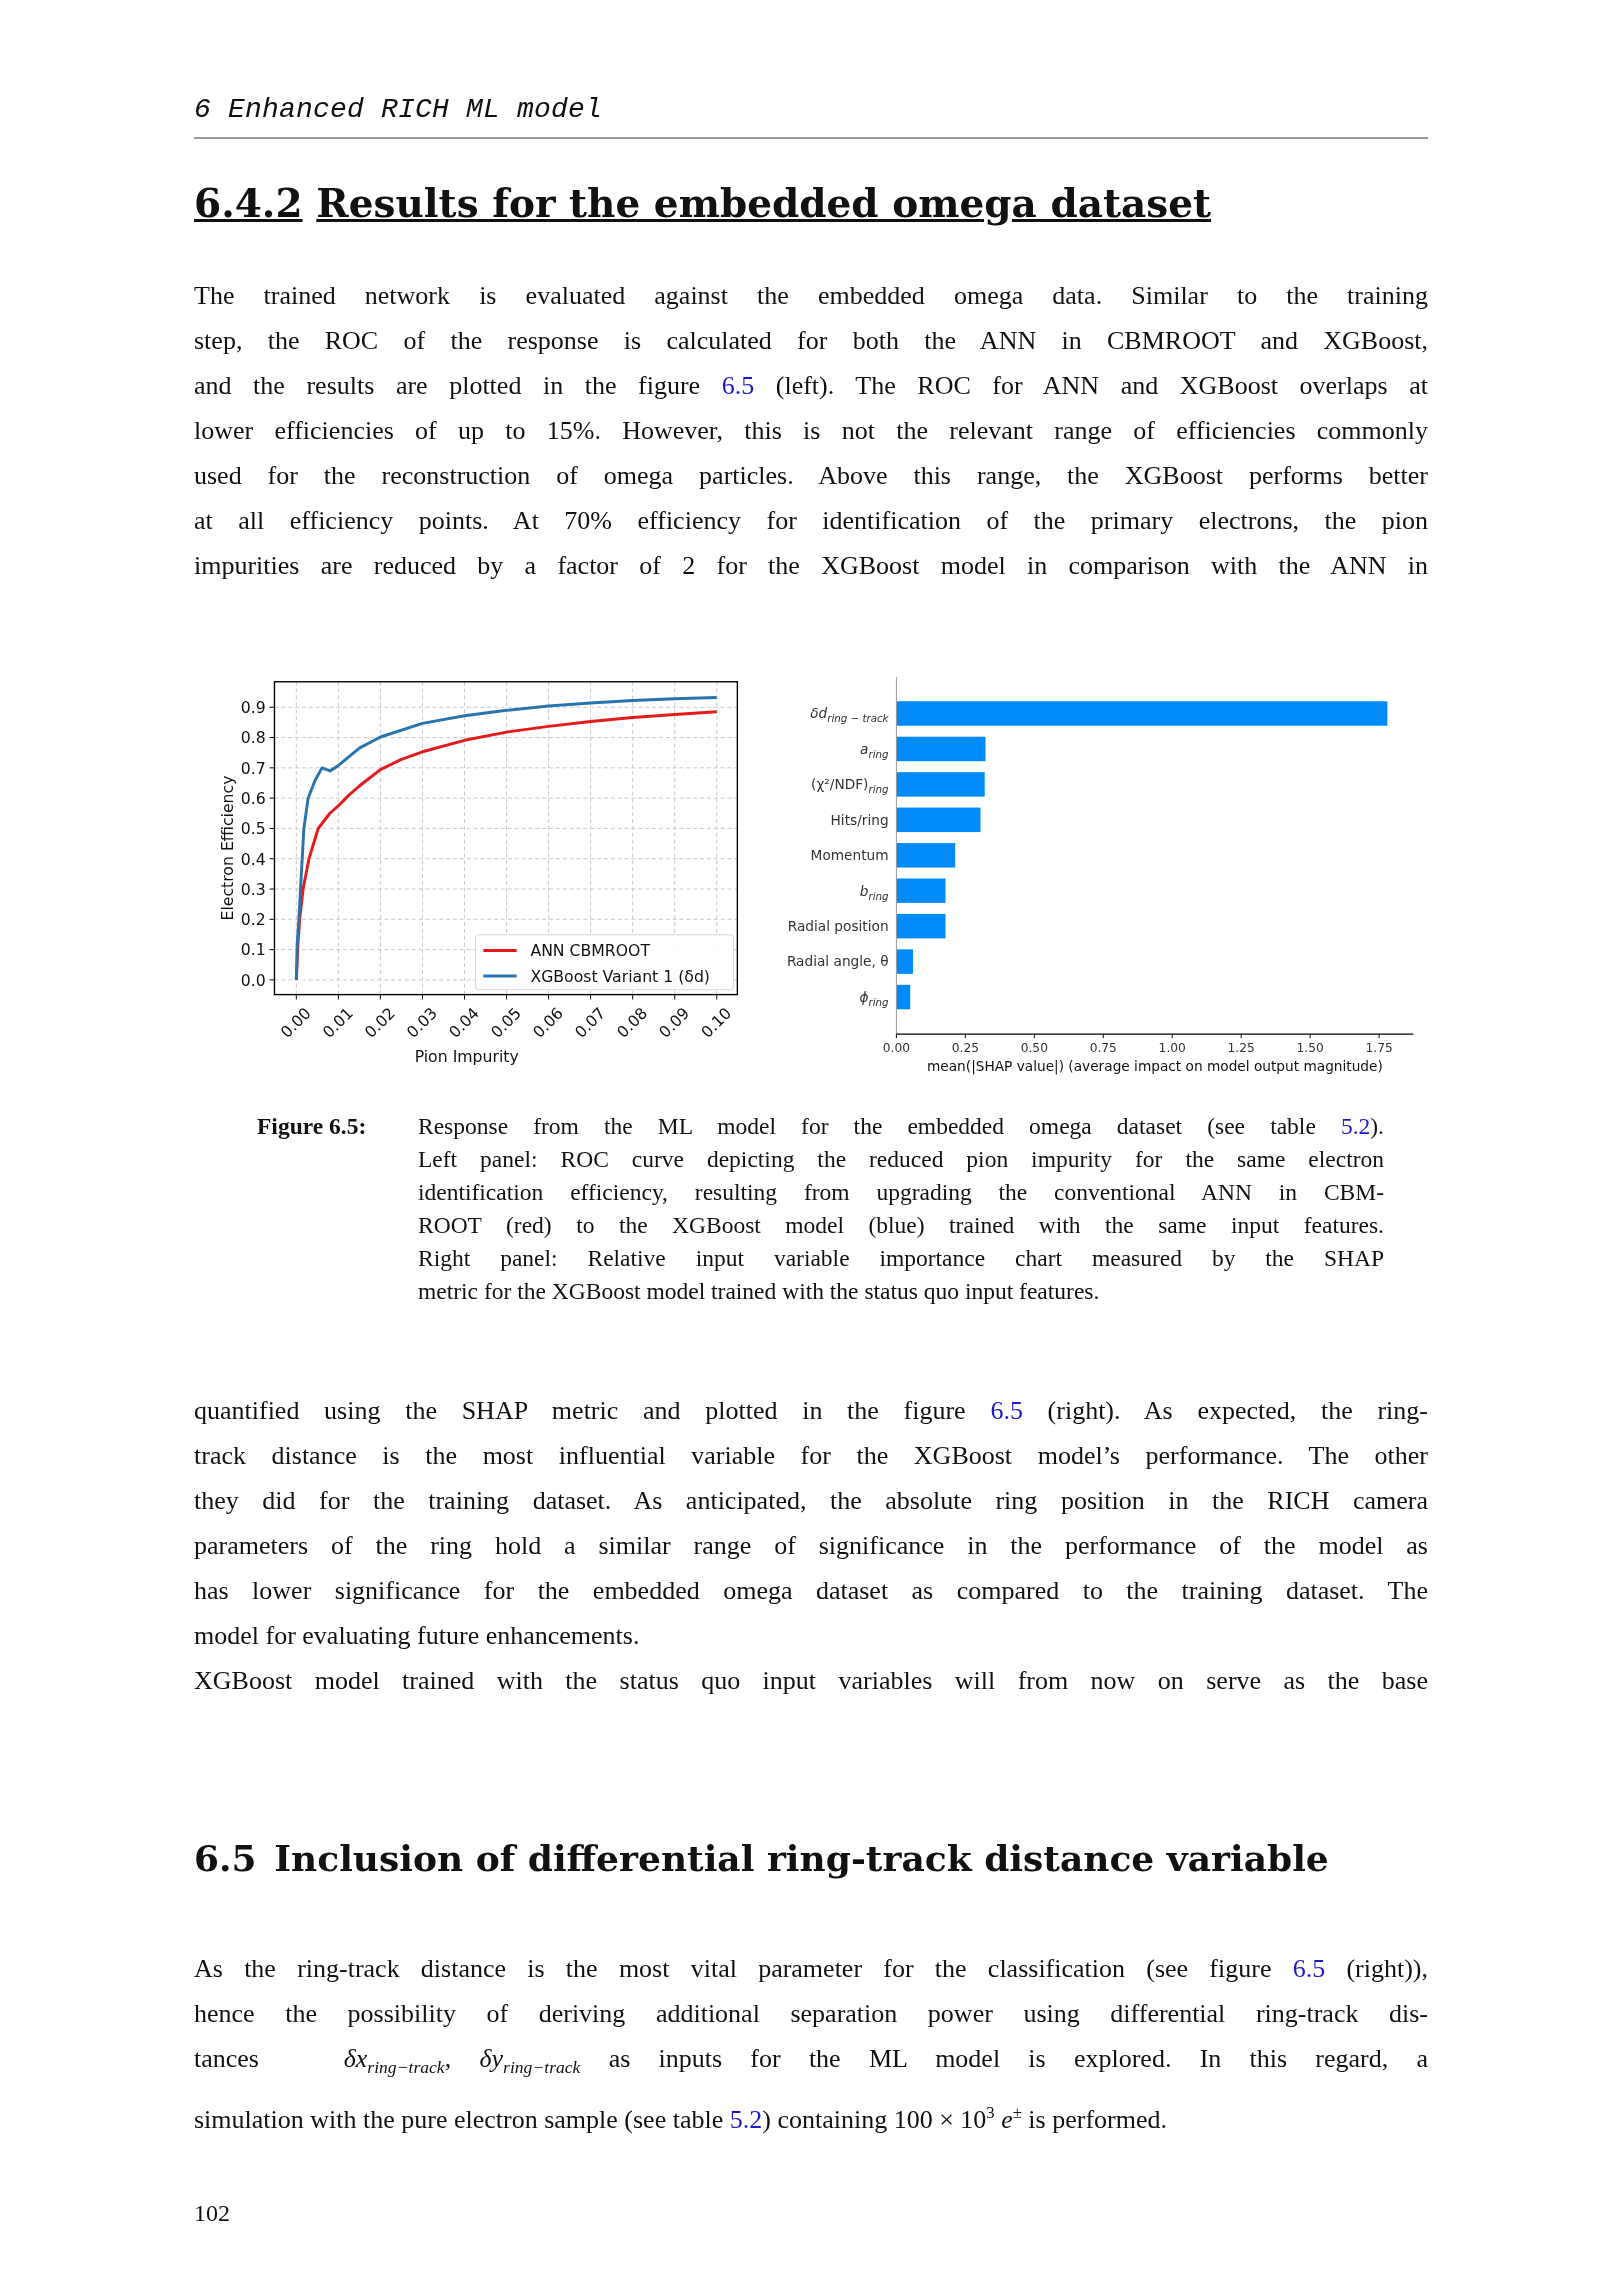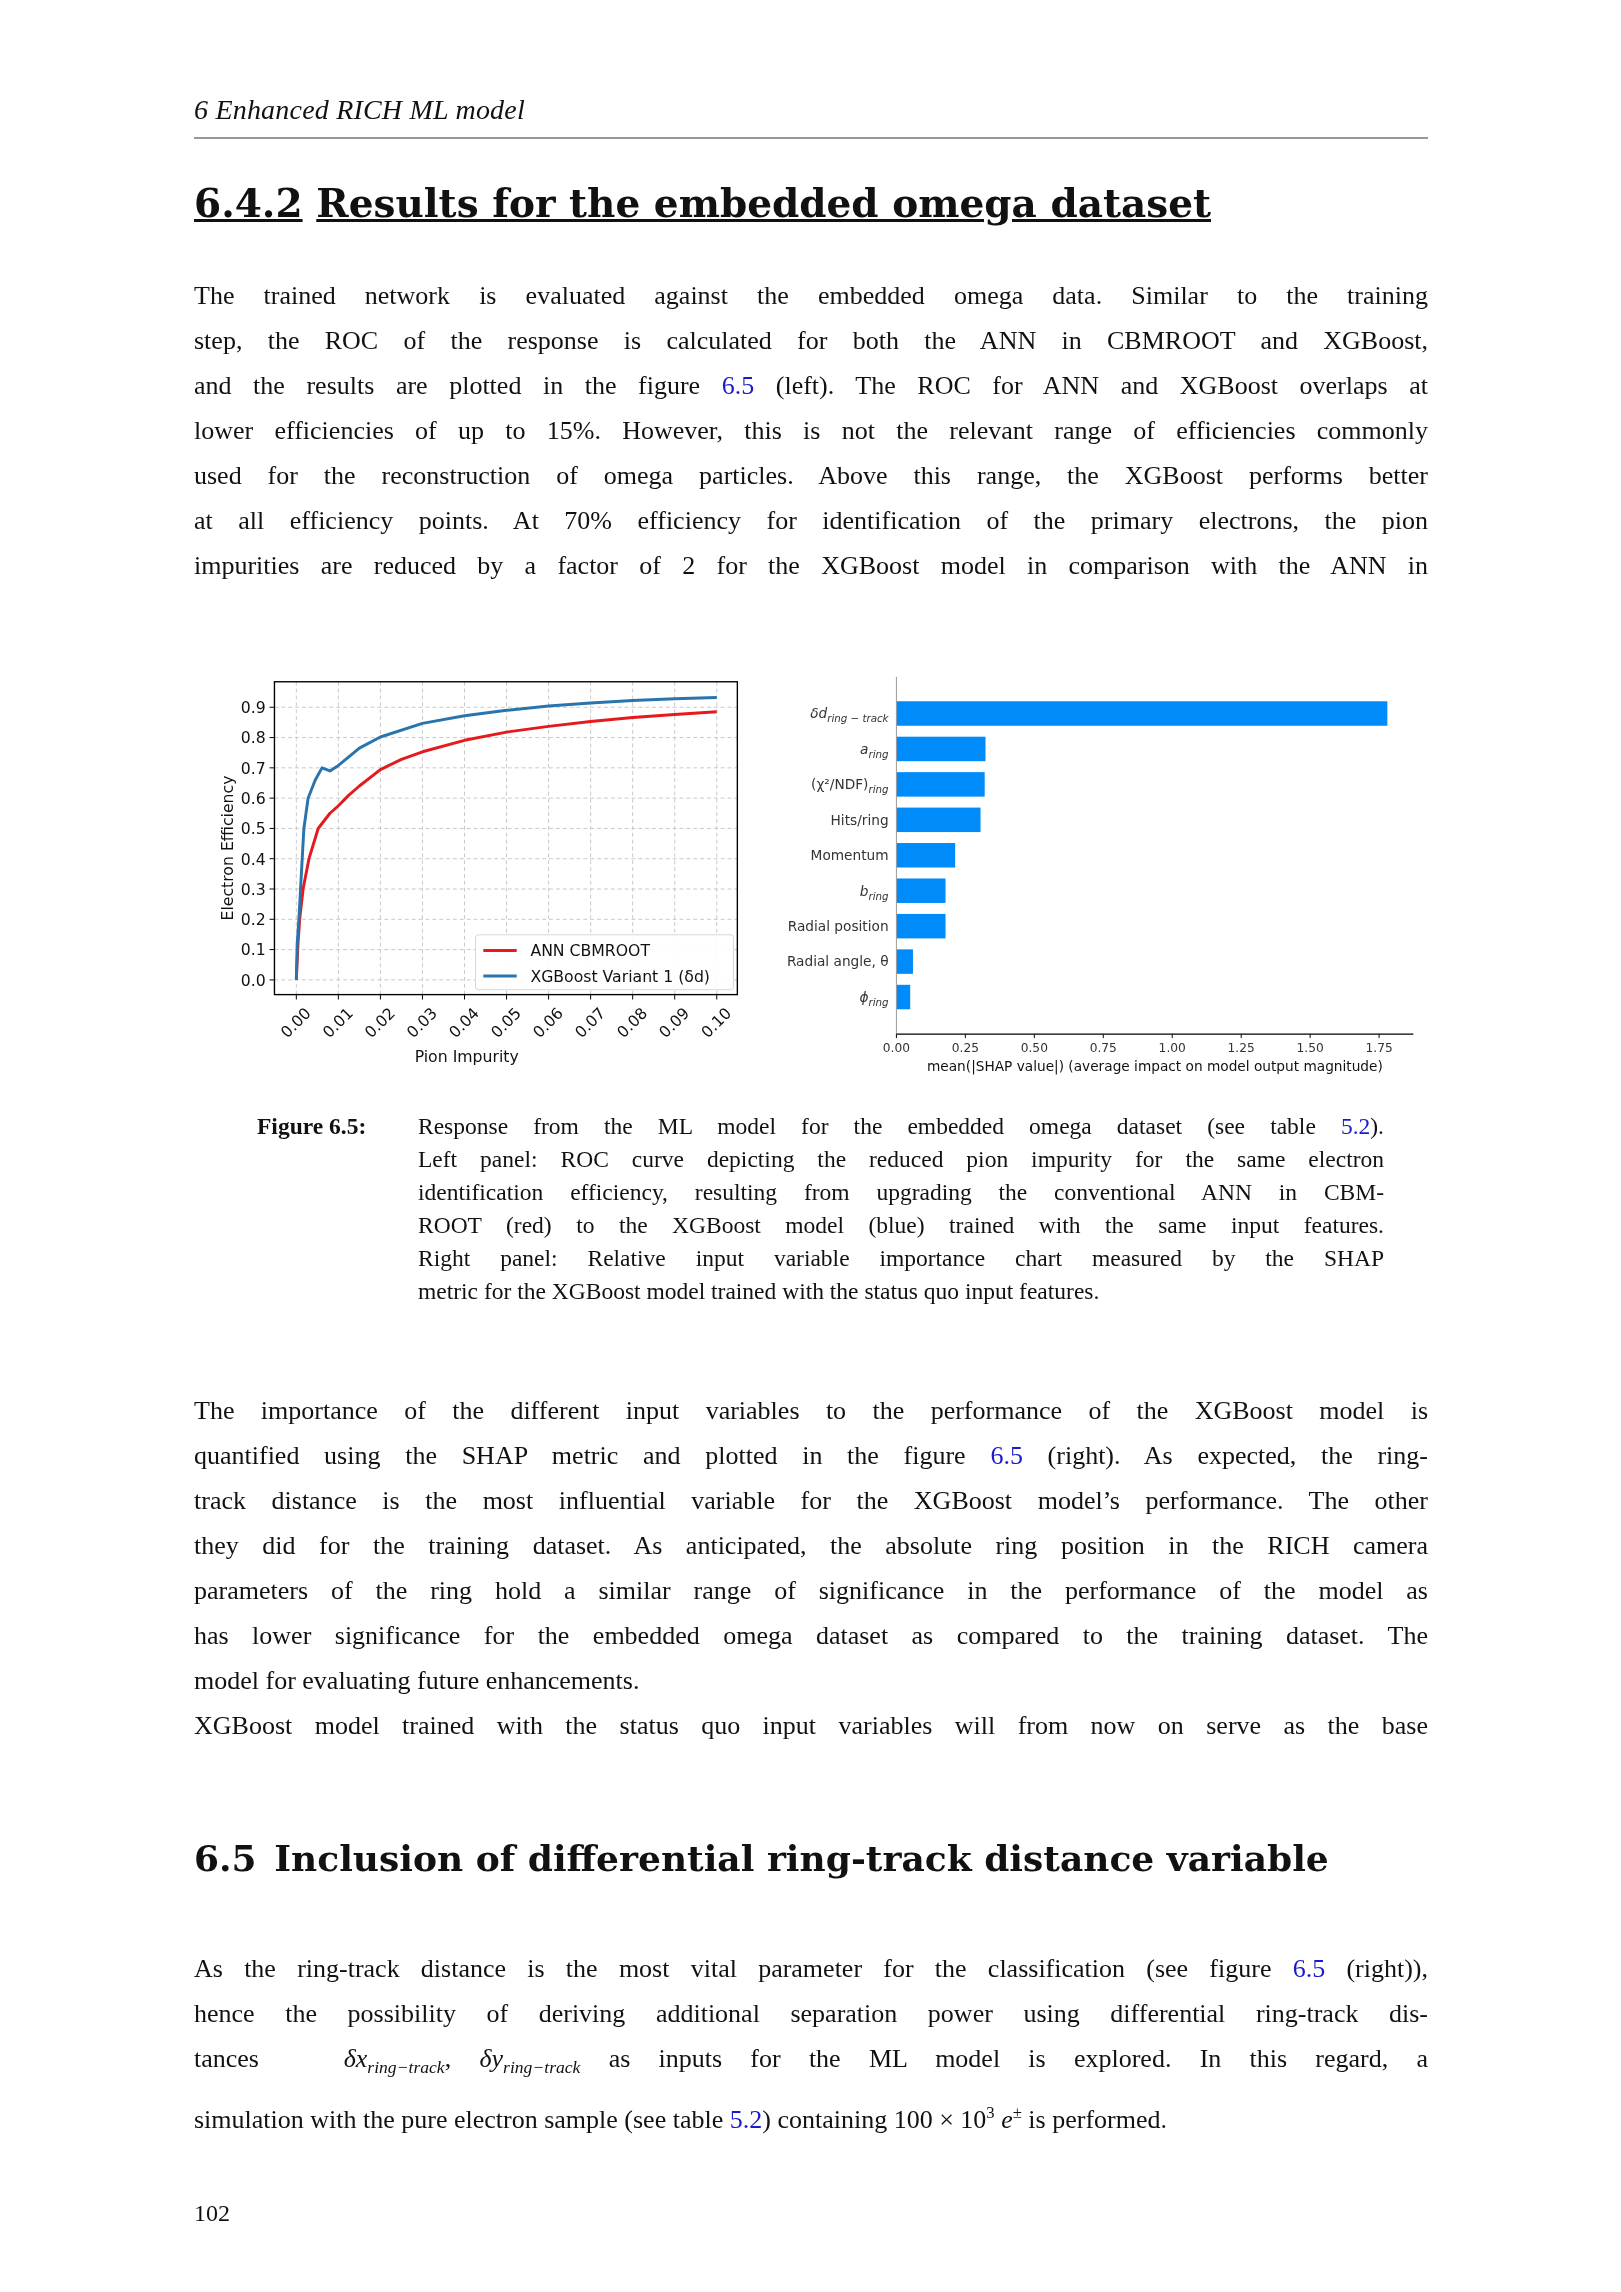"6 Enhanced RICH ML model" .running-head { font-family: Liberation Serif, serif -> Liberation Mono, monospace }
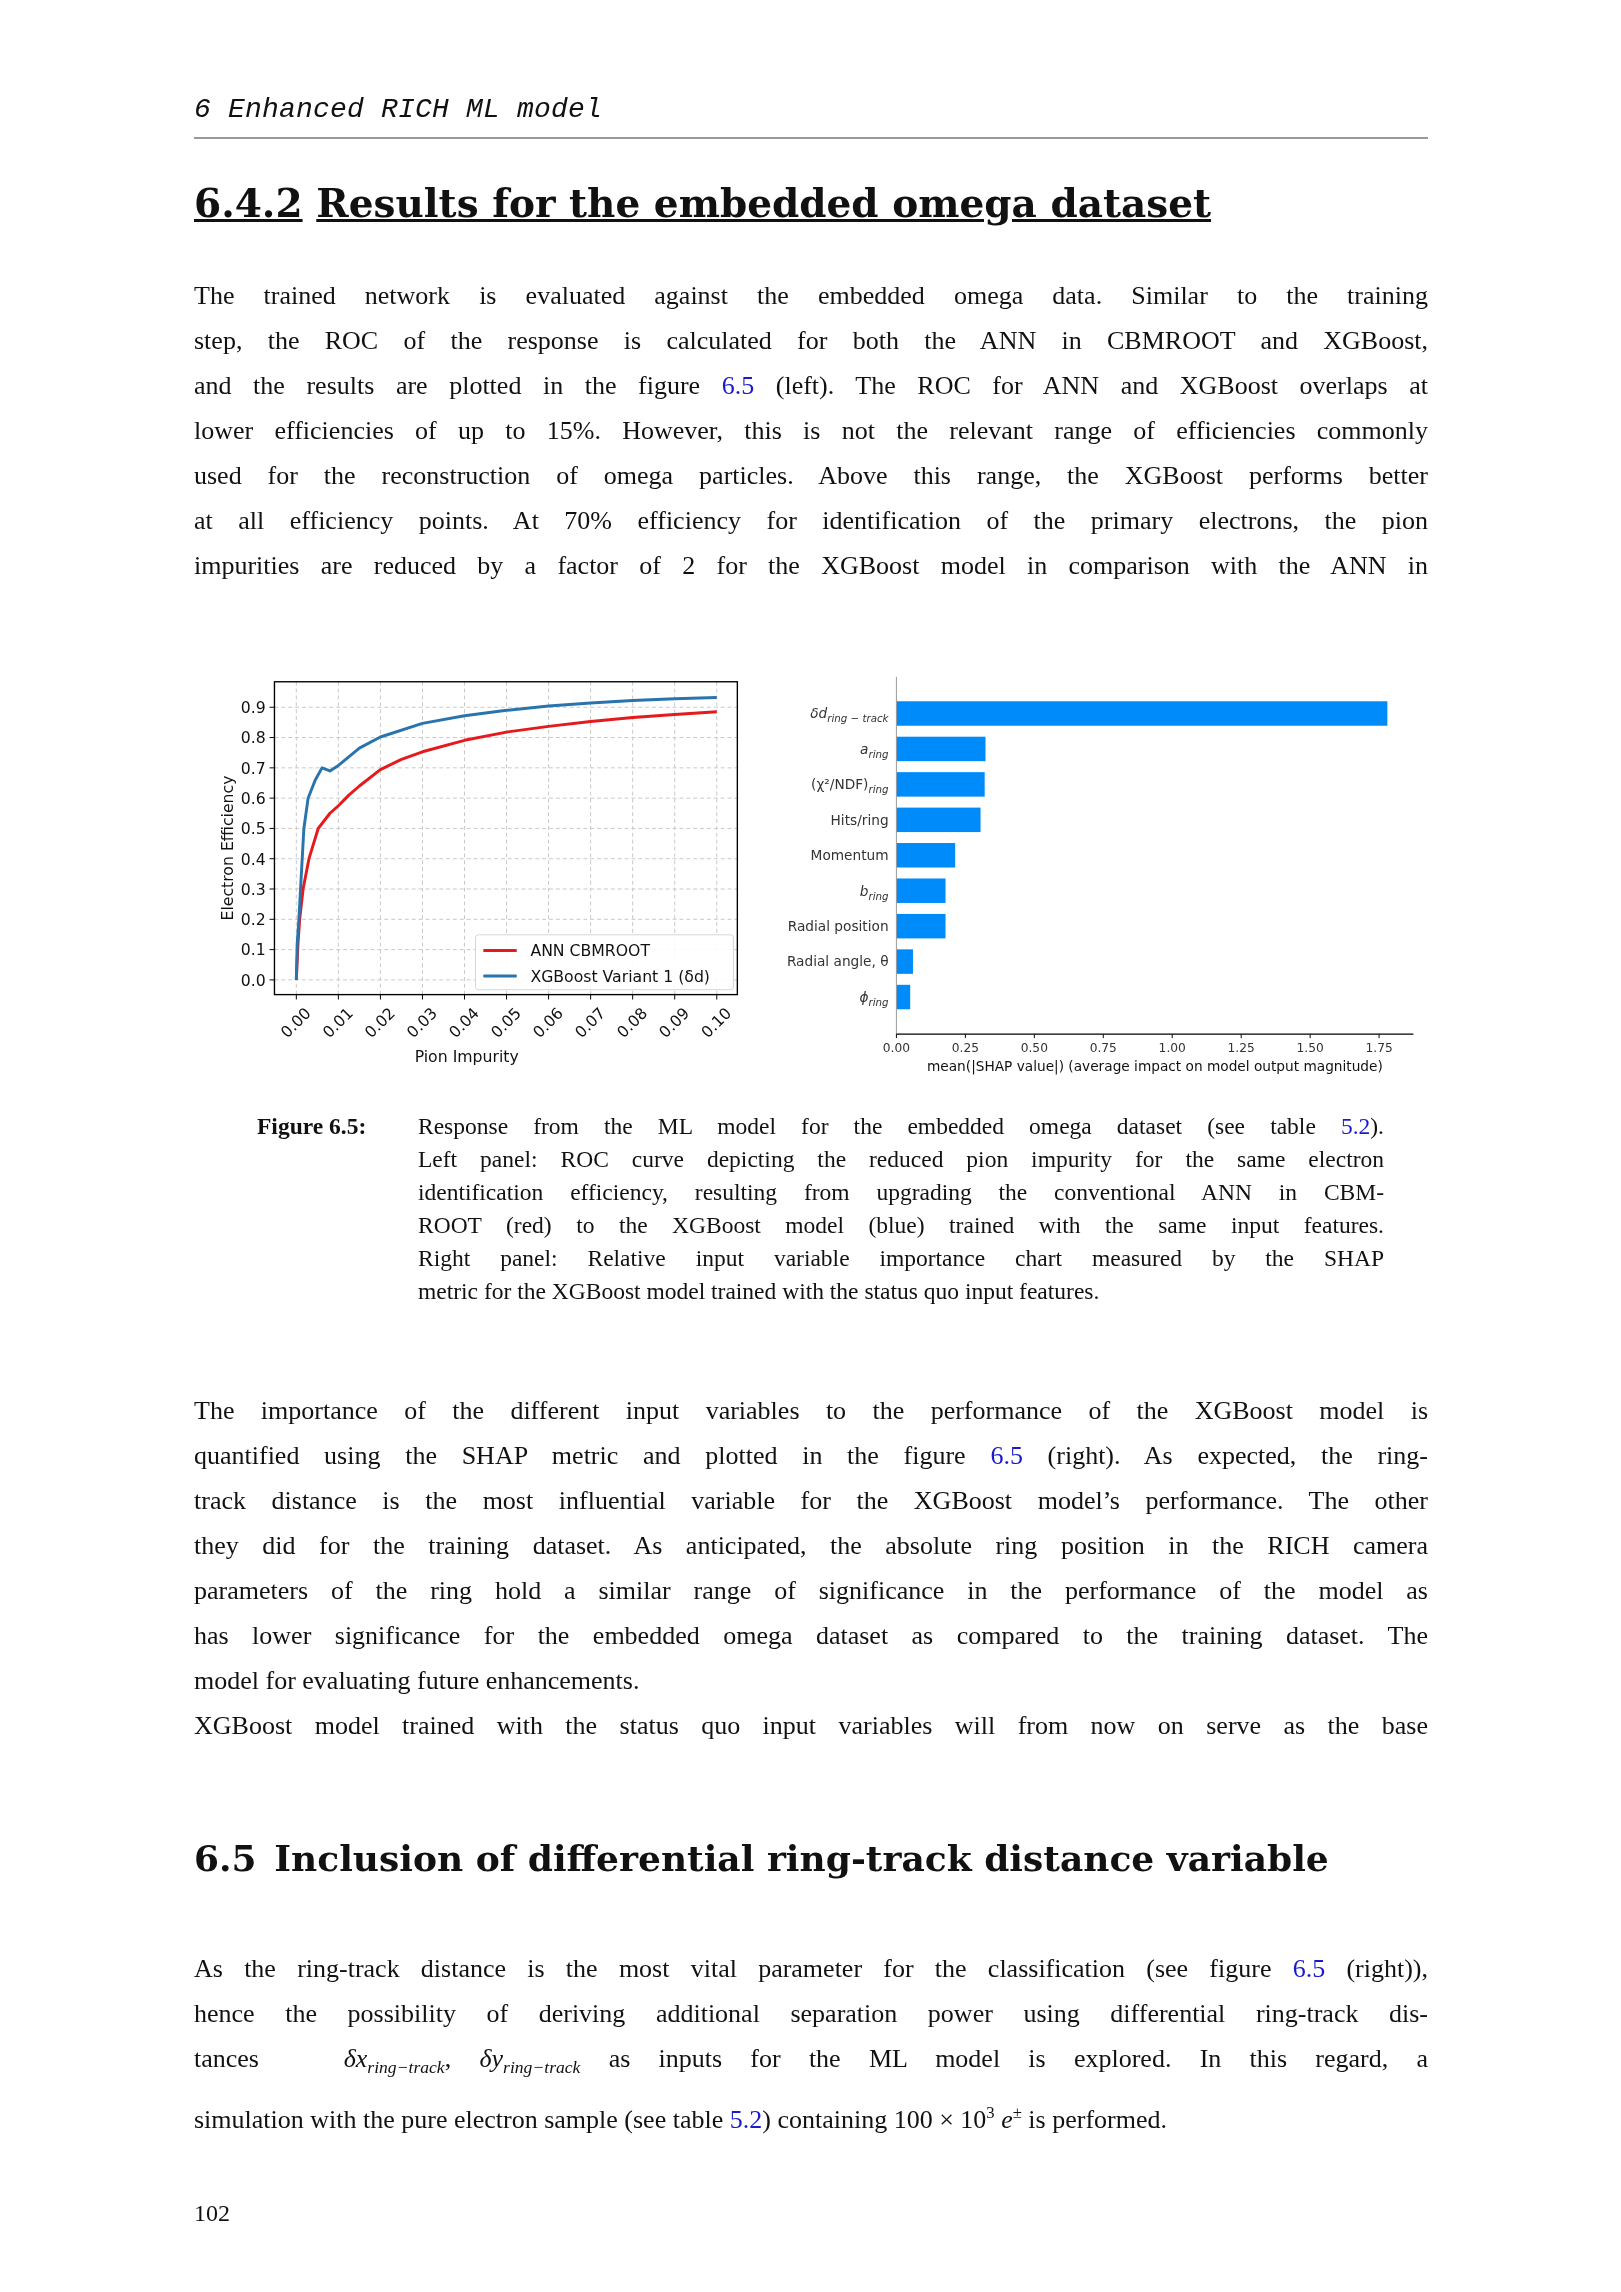"The importance of the different" span.line { html: <span>The importance of the different input variables to the performance of the XGBoost model is</span> -> none }
